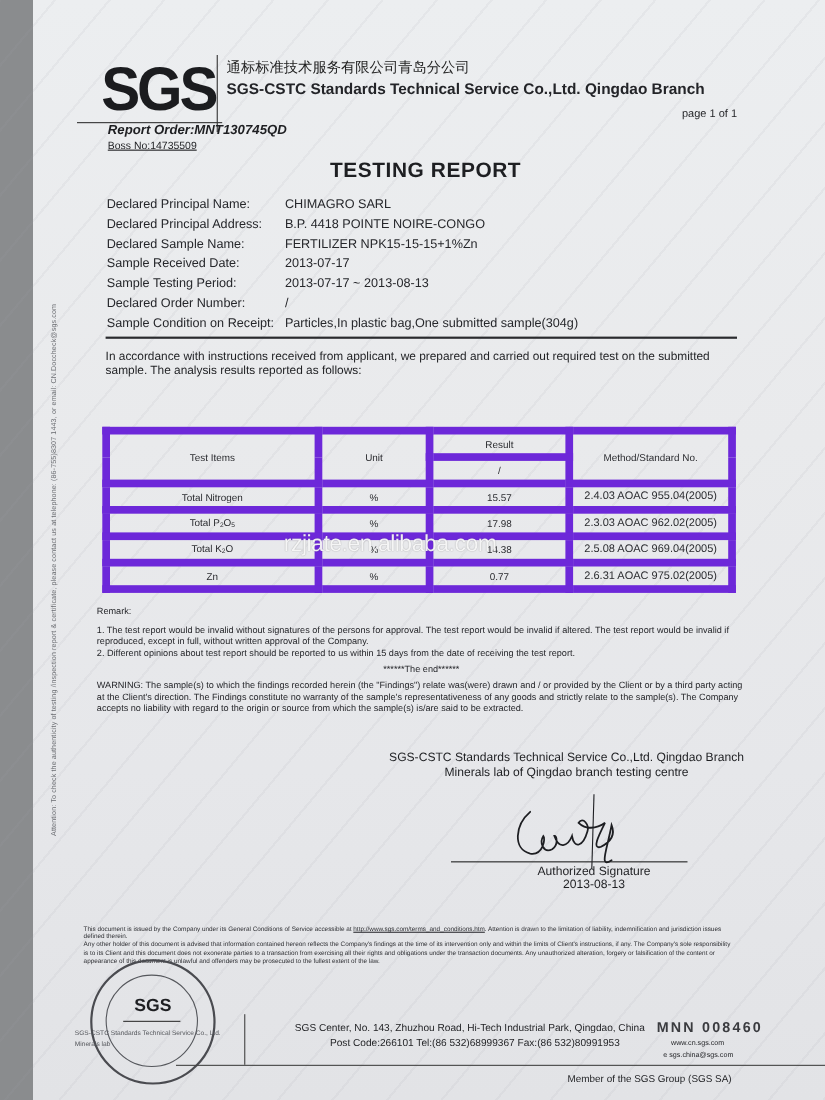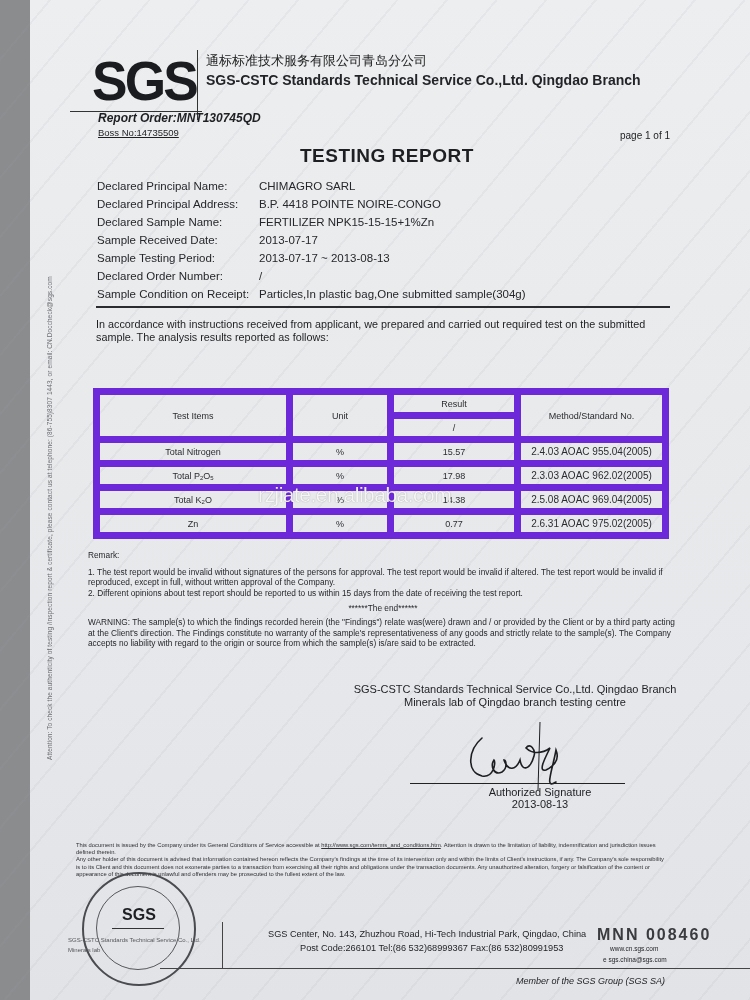"page 1 of 1" .page-of { top: 130px -> 98px }
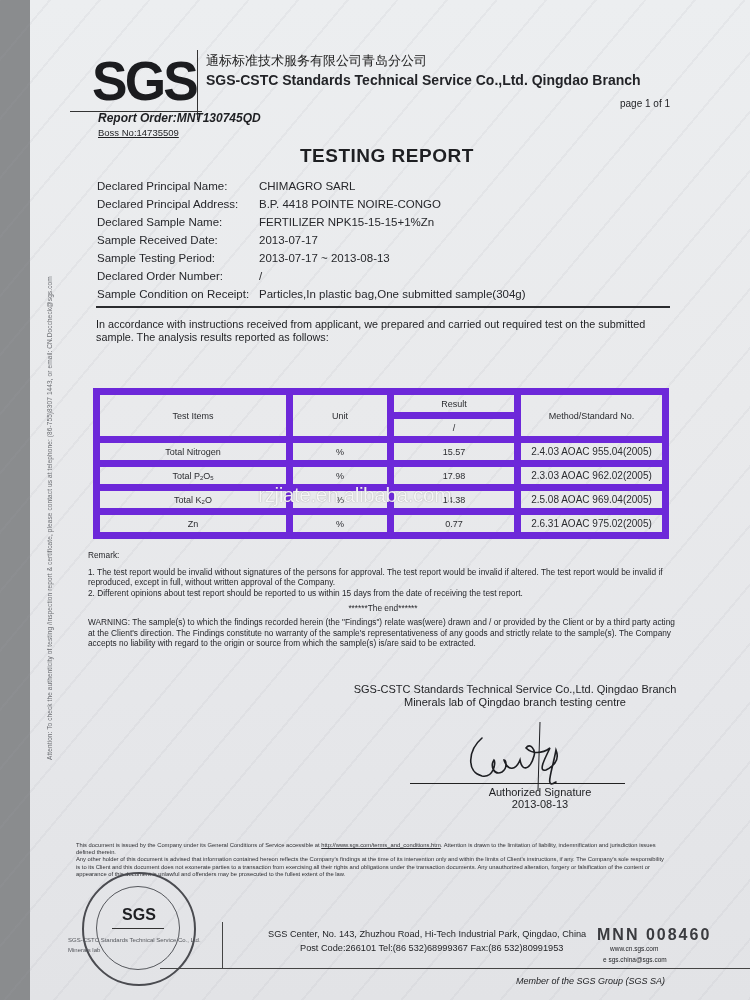"MNN 008460" .serial { font-size: 16px -> 13px }
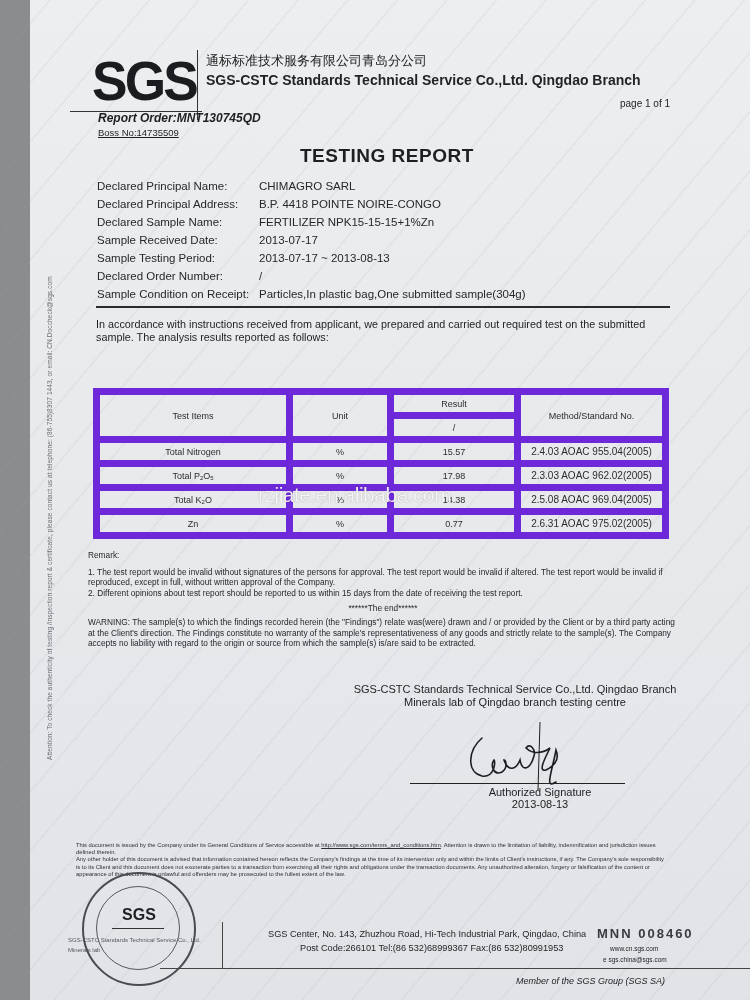"Member of the SGS Group" .member { font-style: italic -> none }
